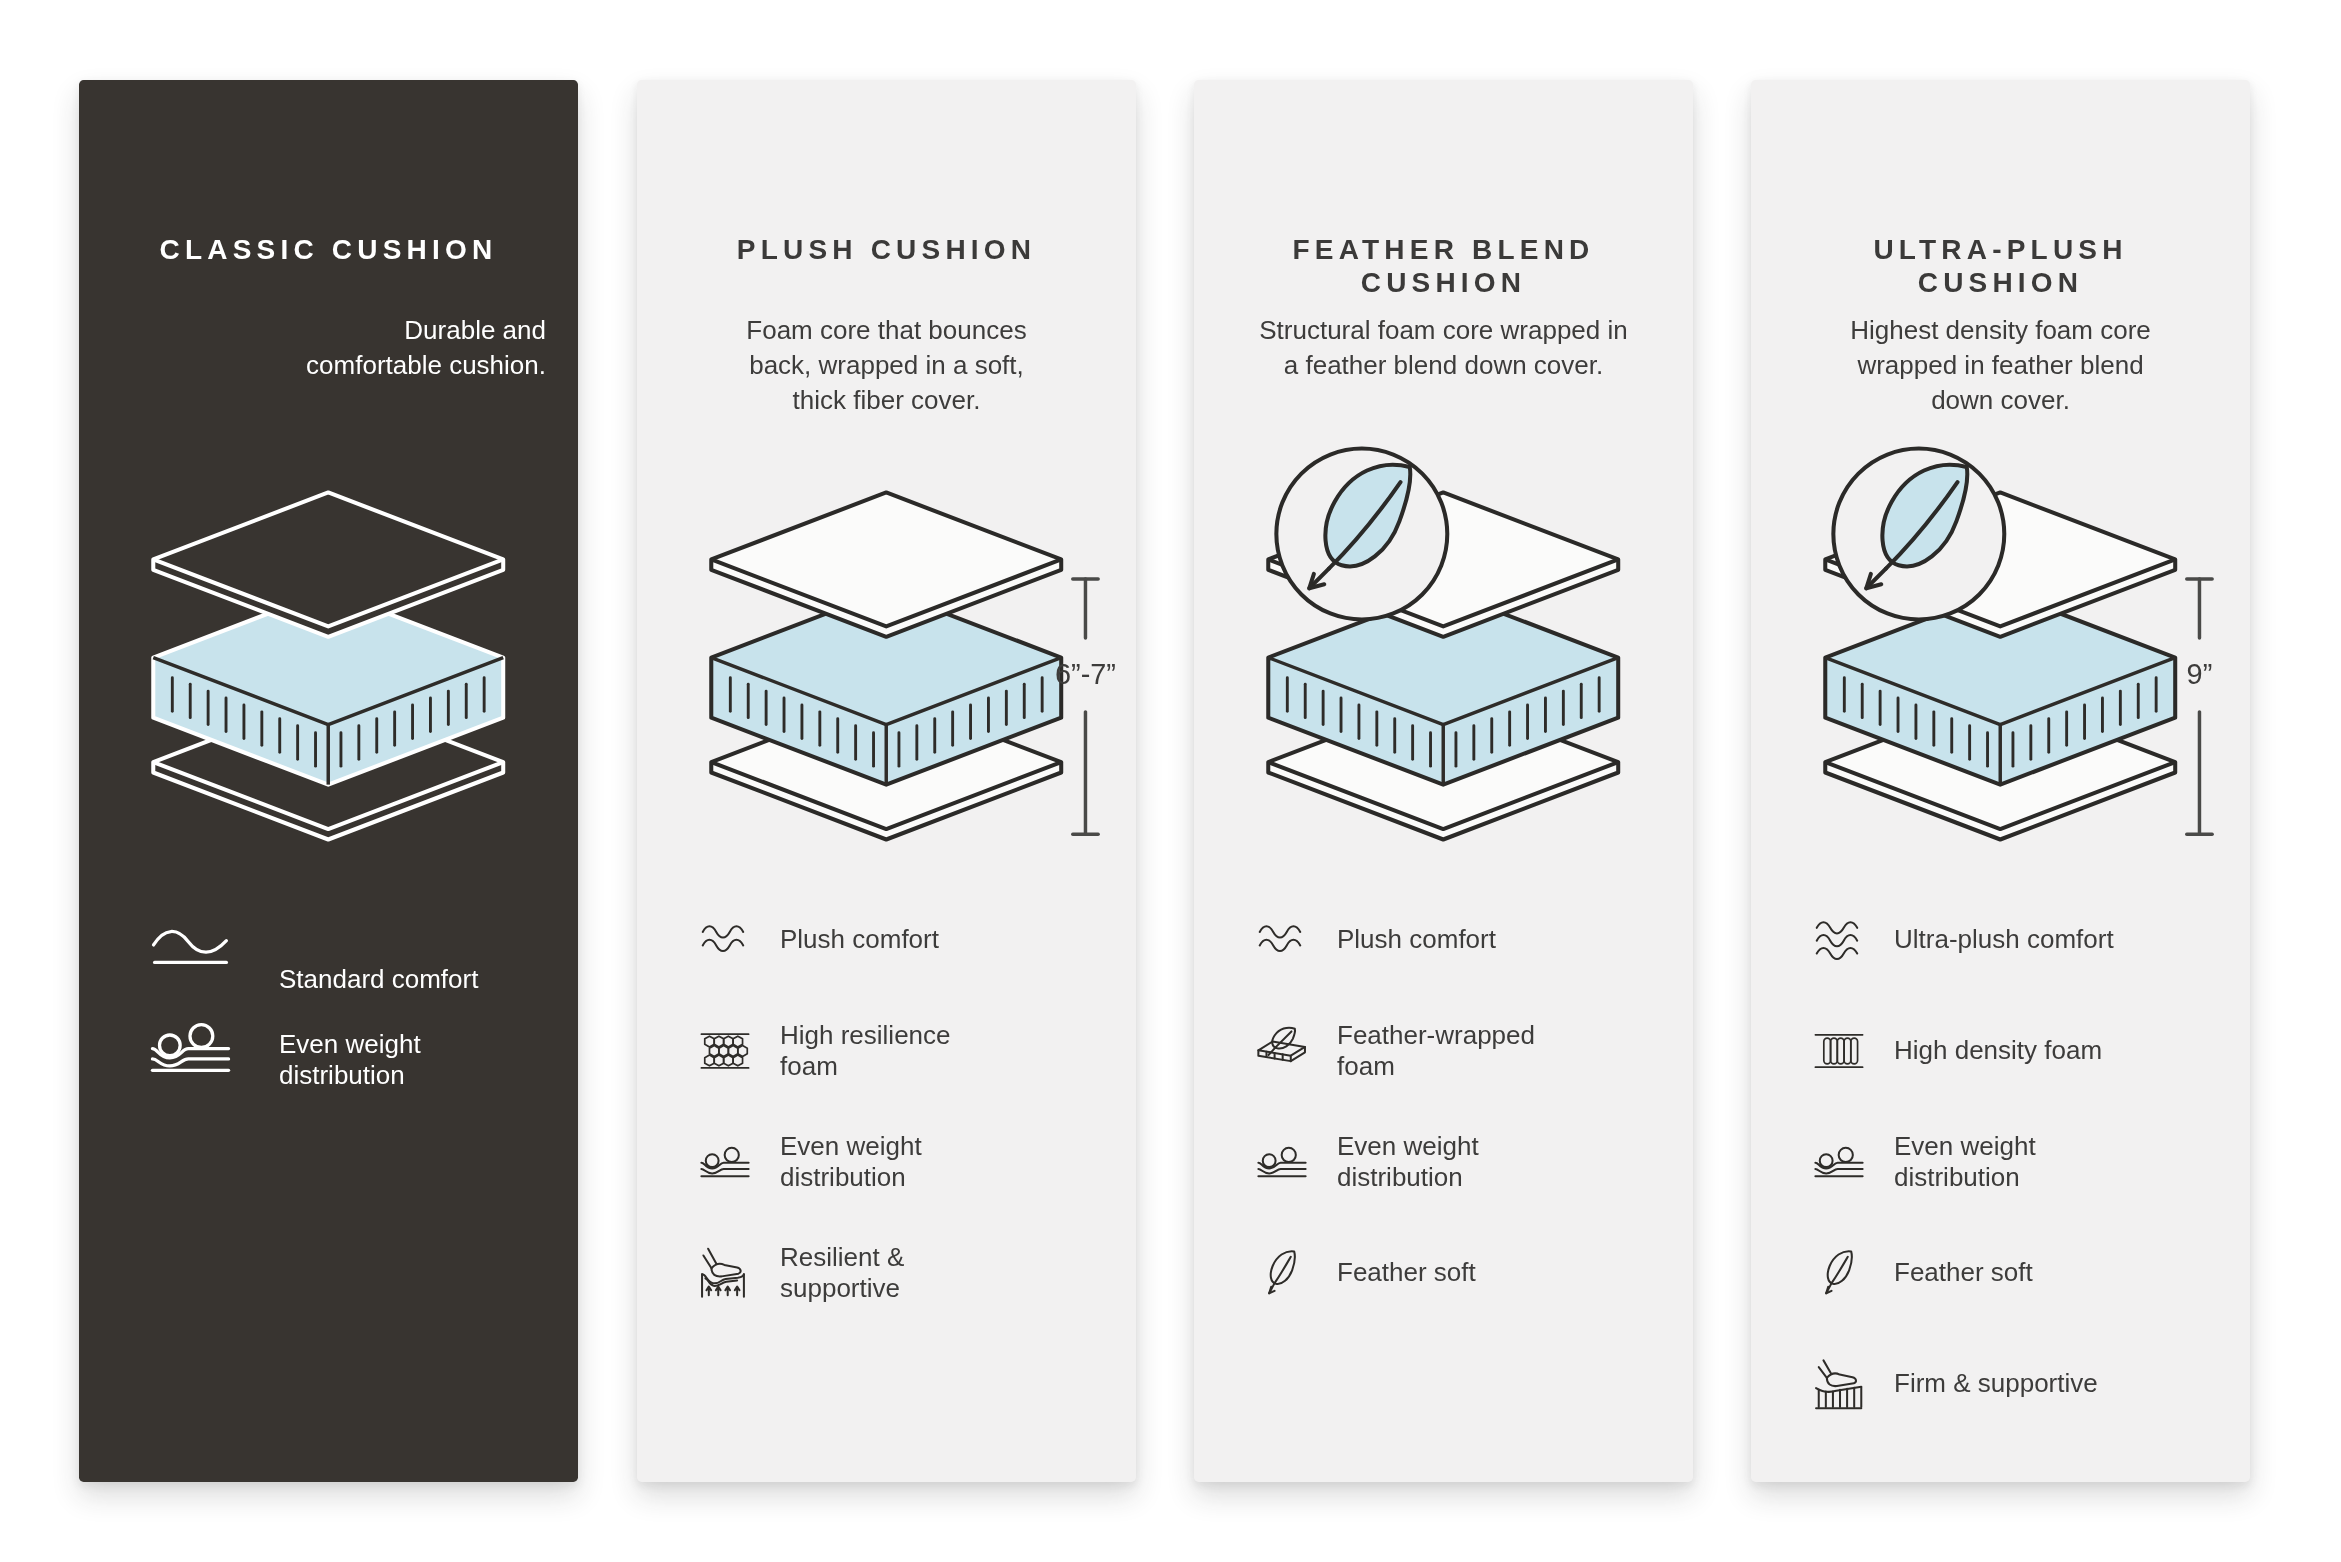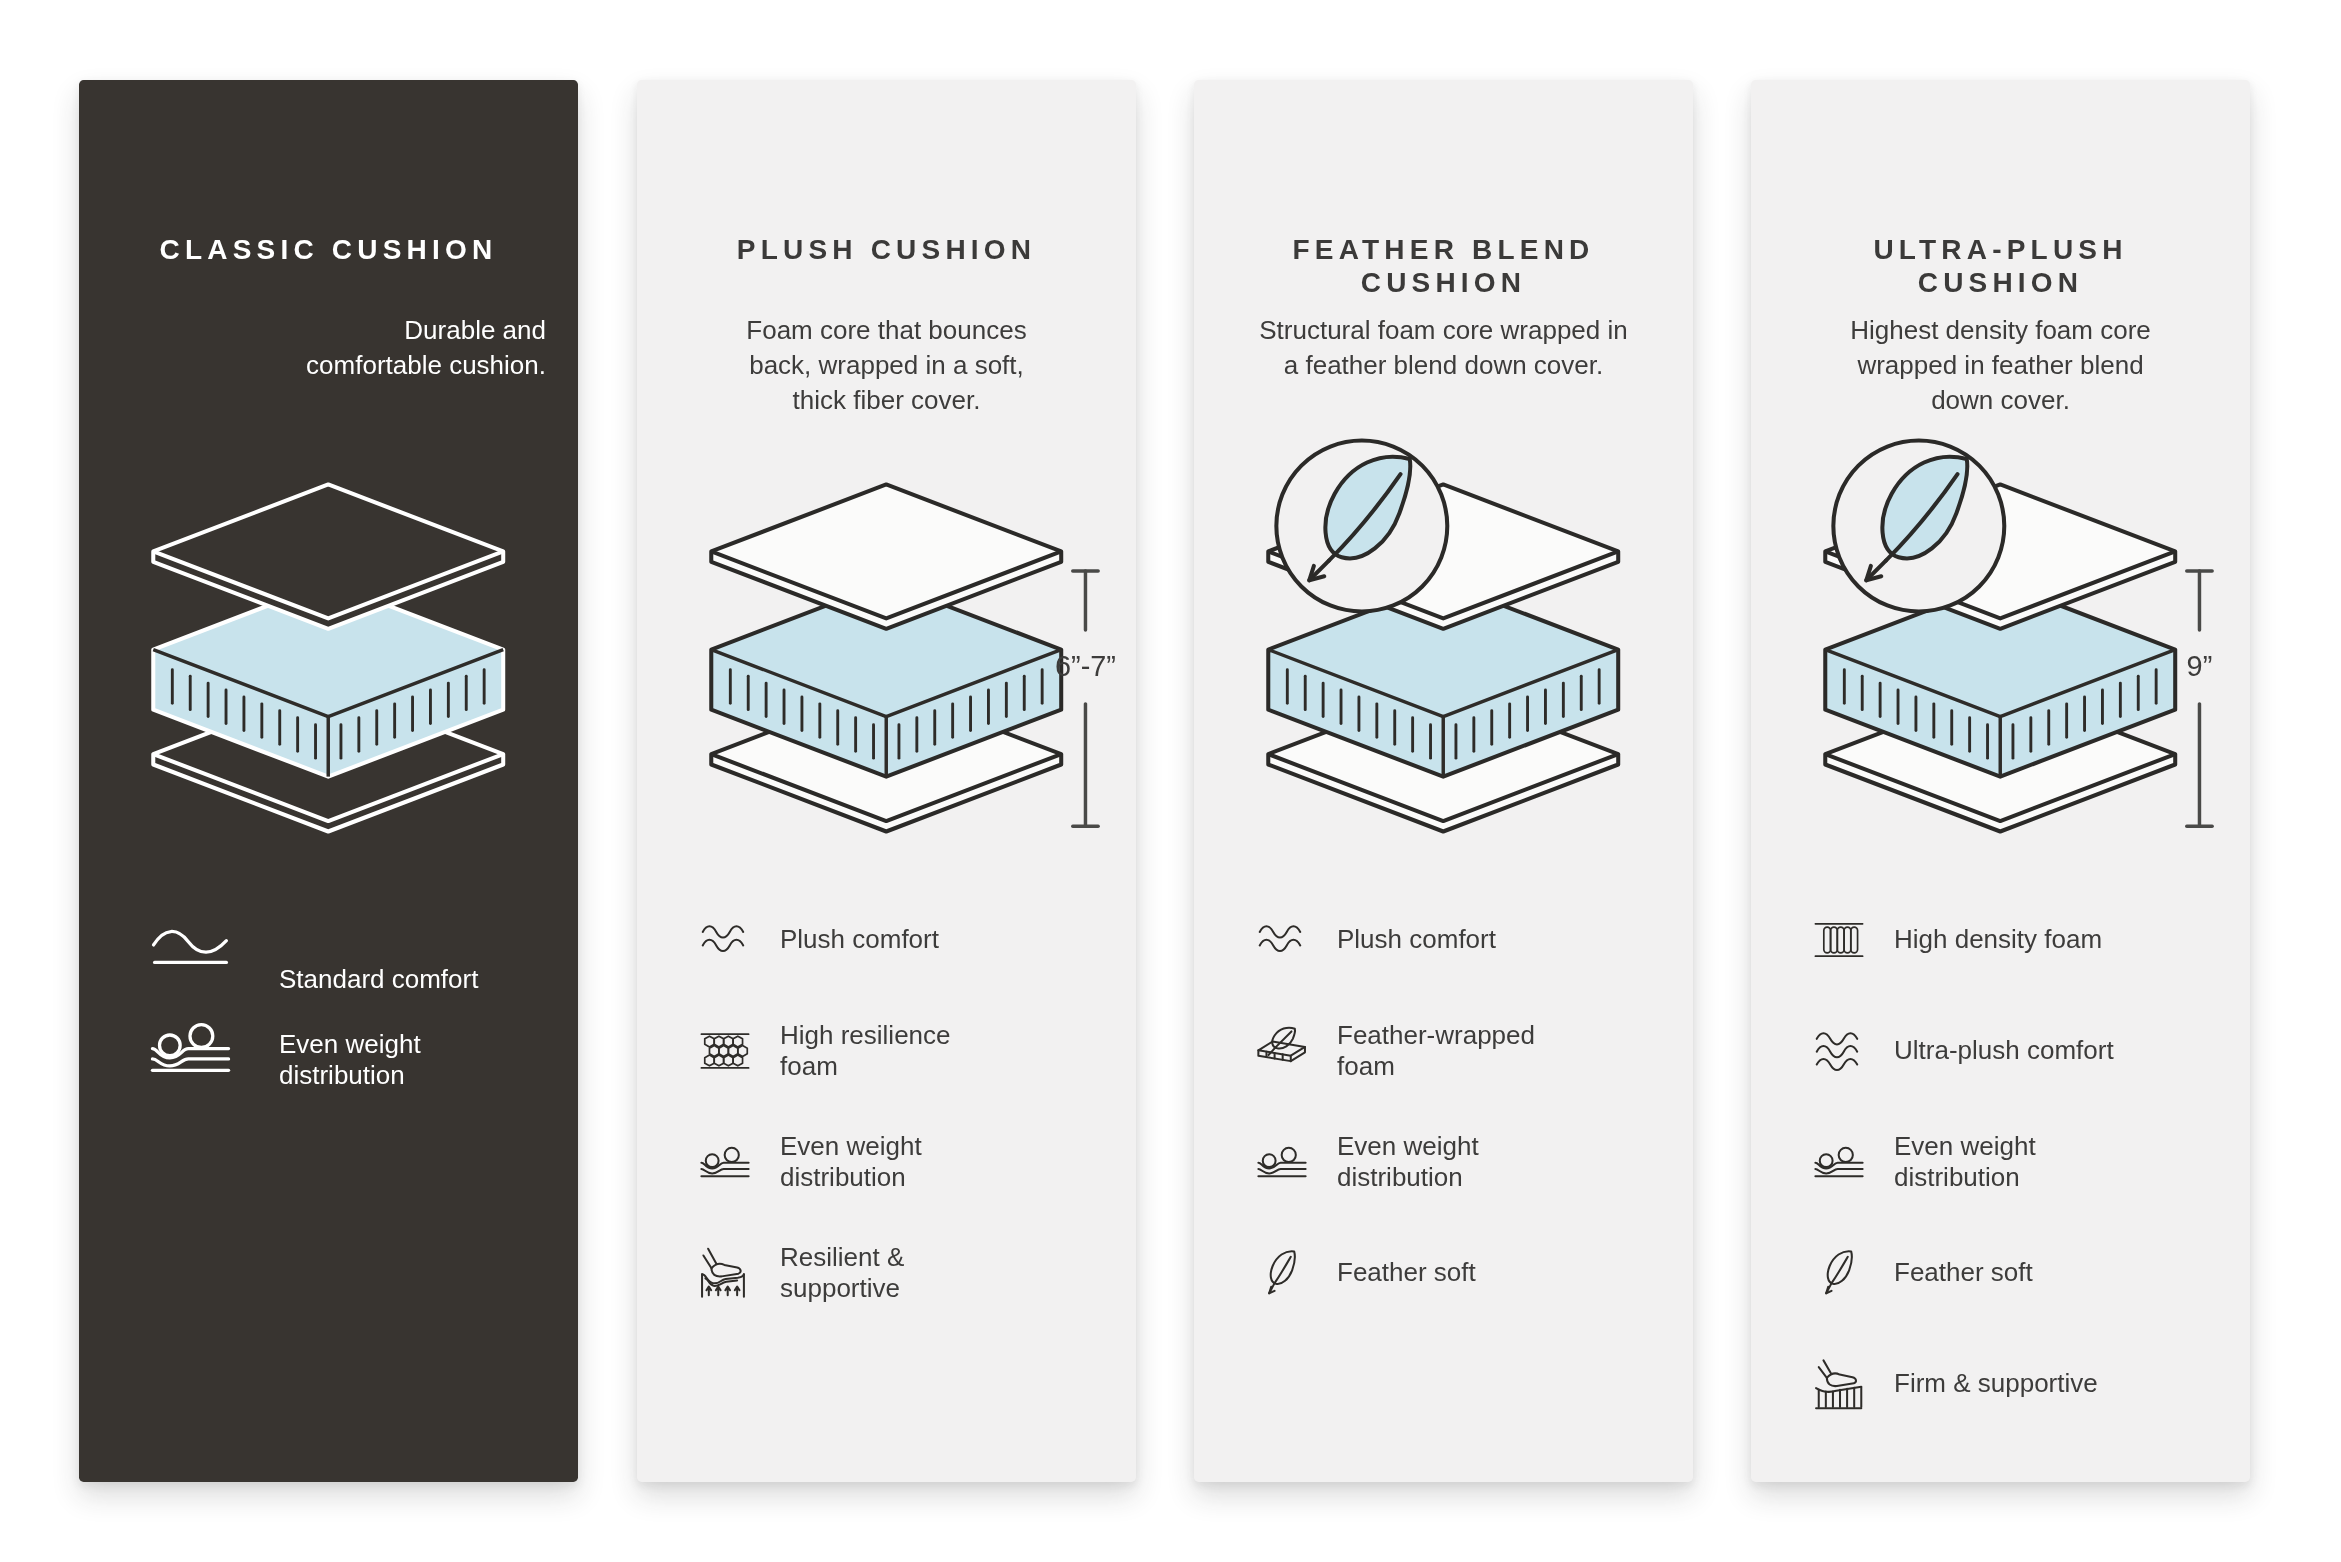"6”-7”" .diagram { top: 349px -> 357px }
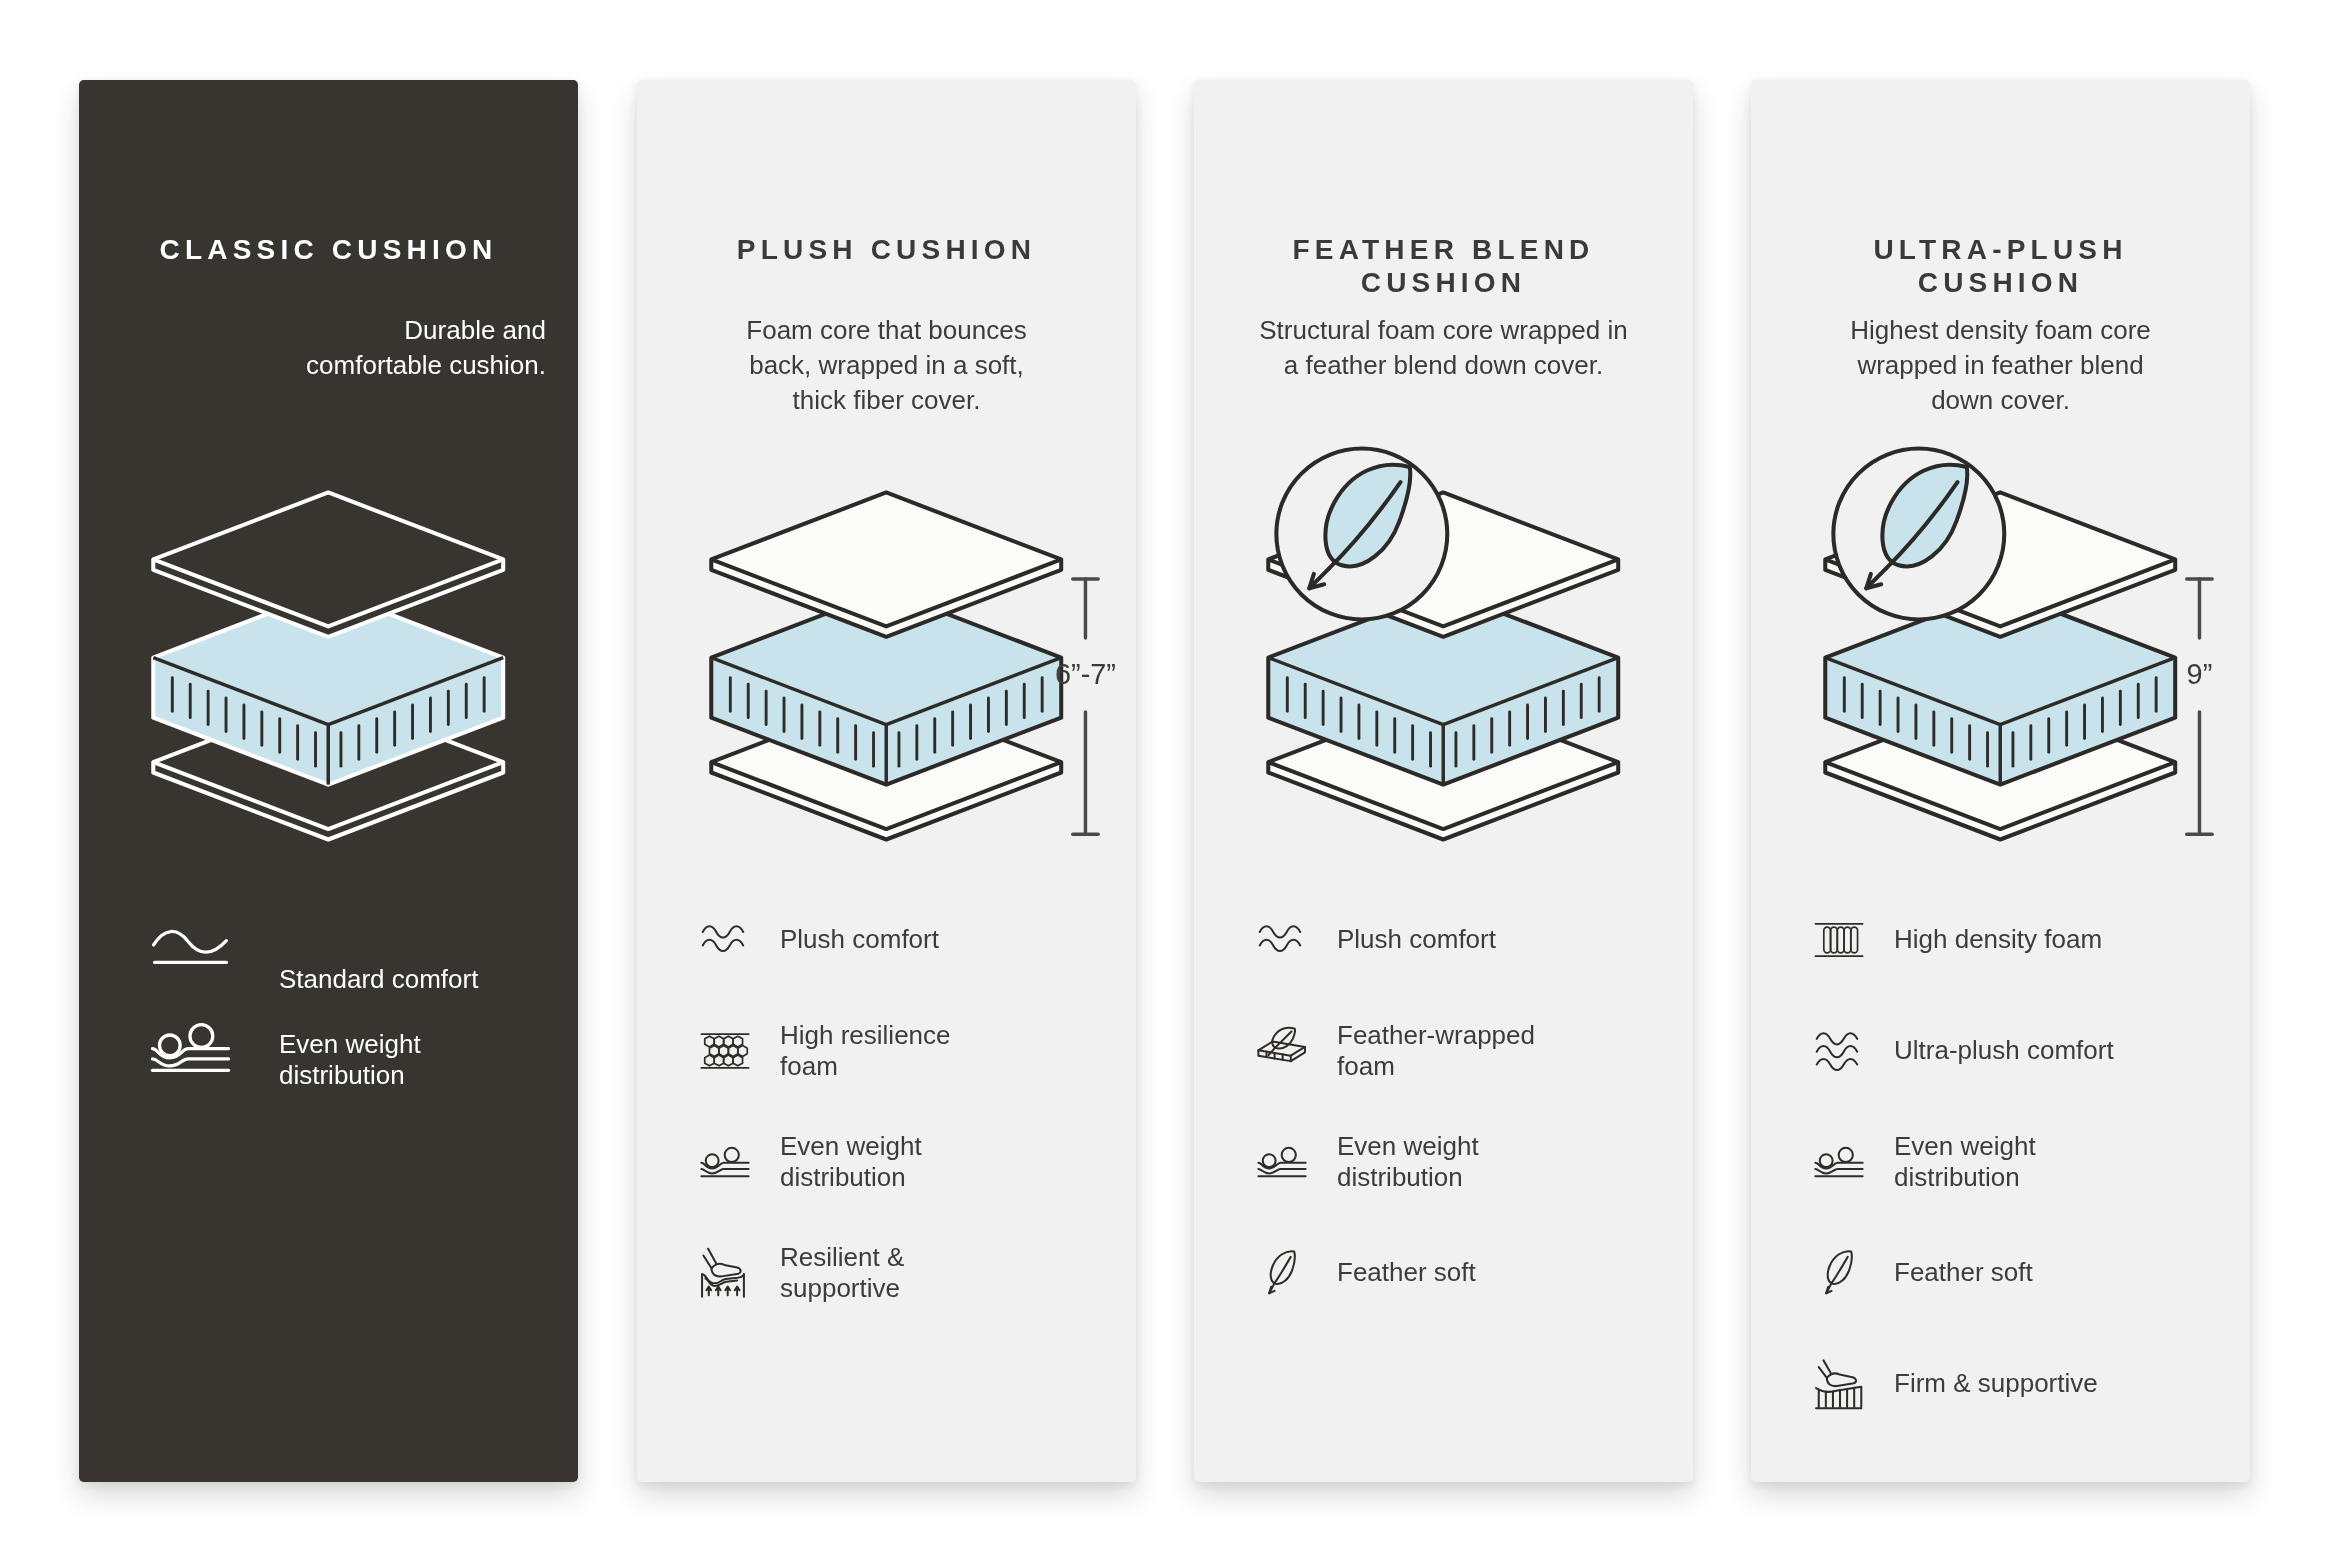"High density foam" li.feature { order: before "Ultra-plush comfort" -> after "Ultra-plush comfort" }
